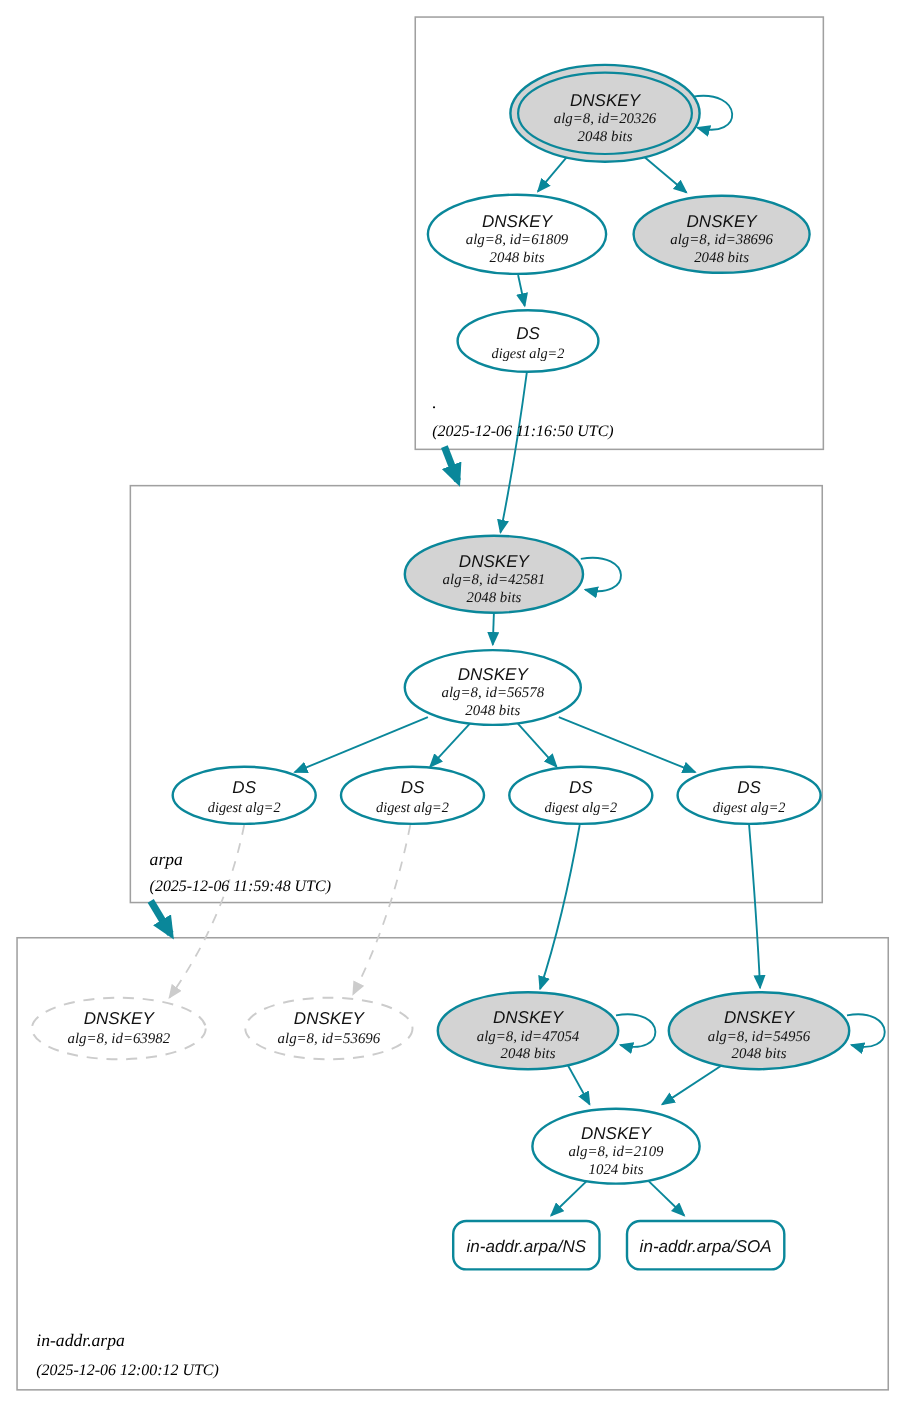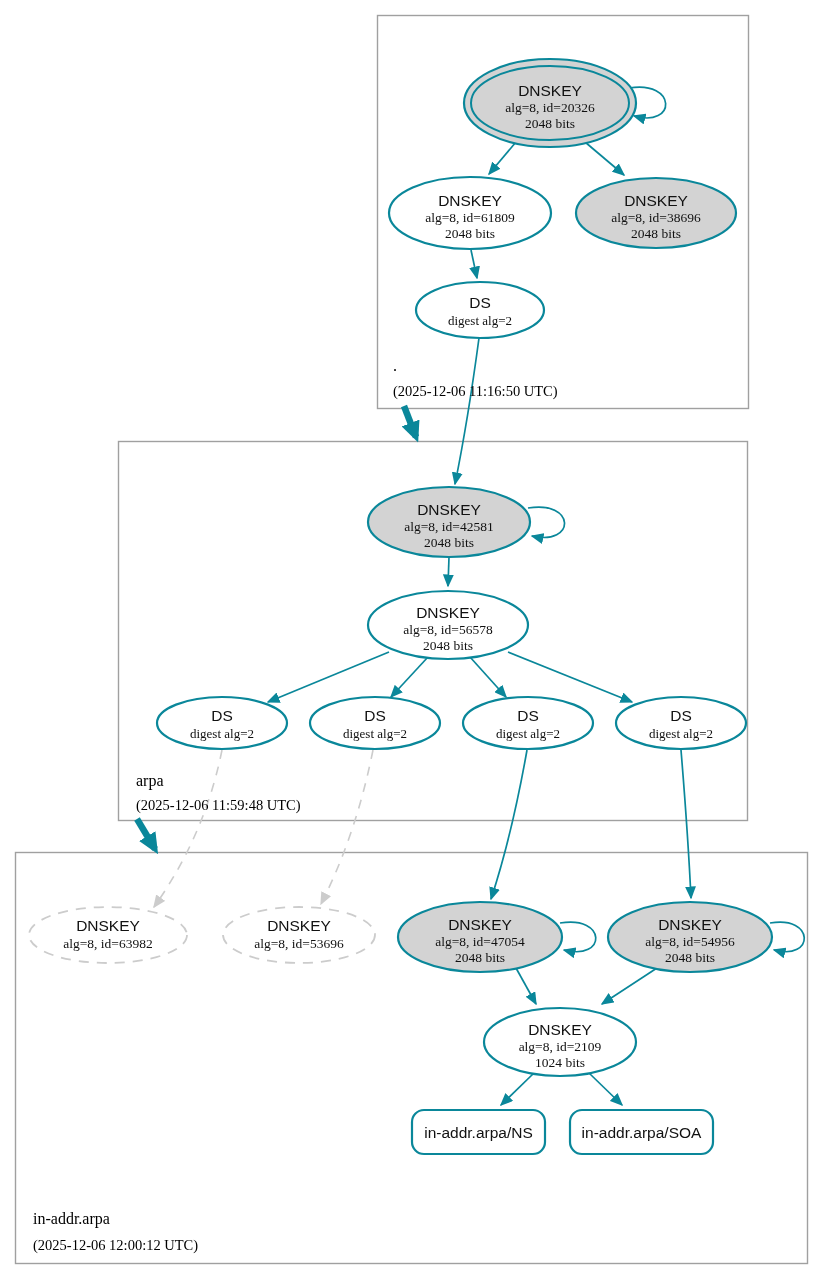"DNSKEY" .stage { font-style: none -> italic }
